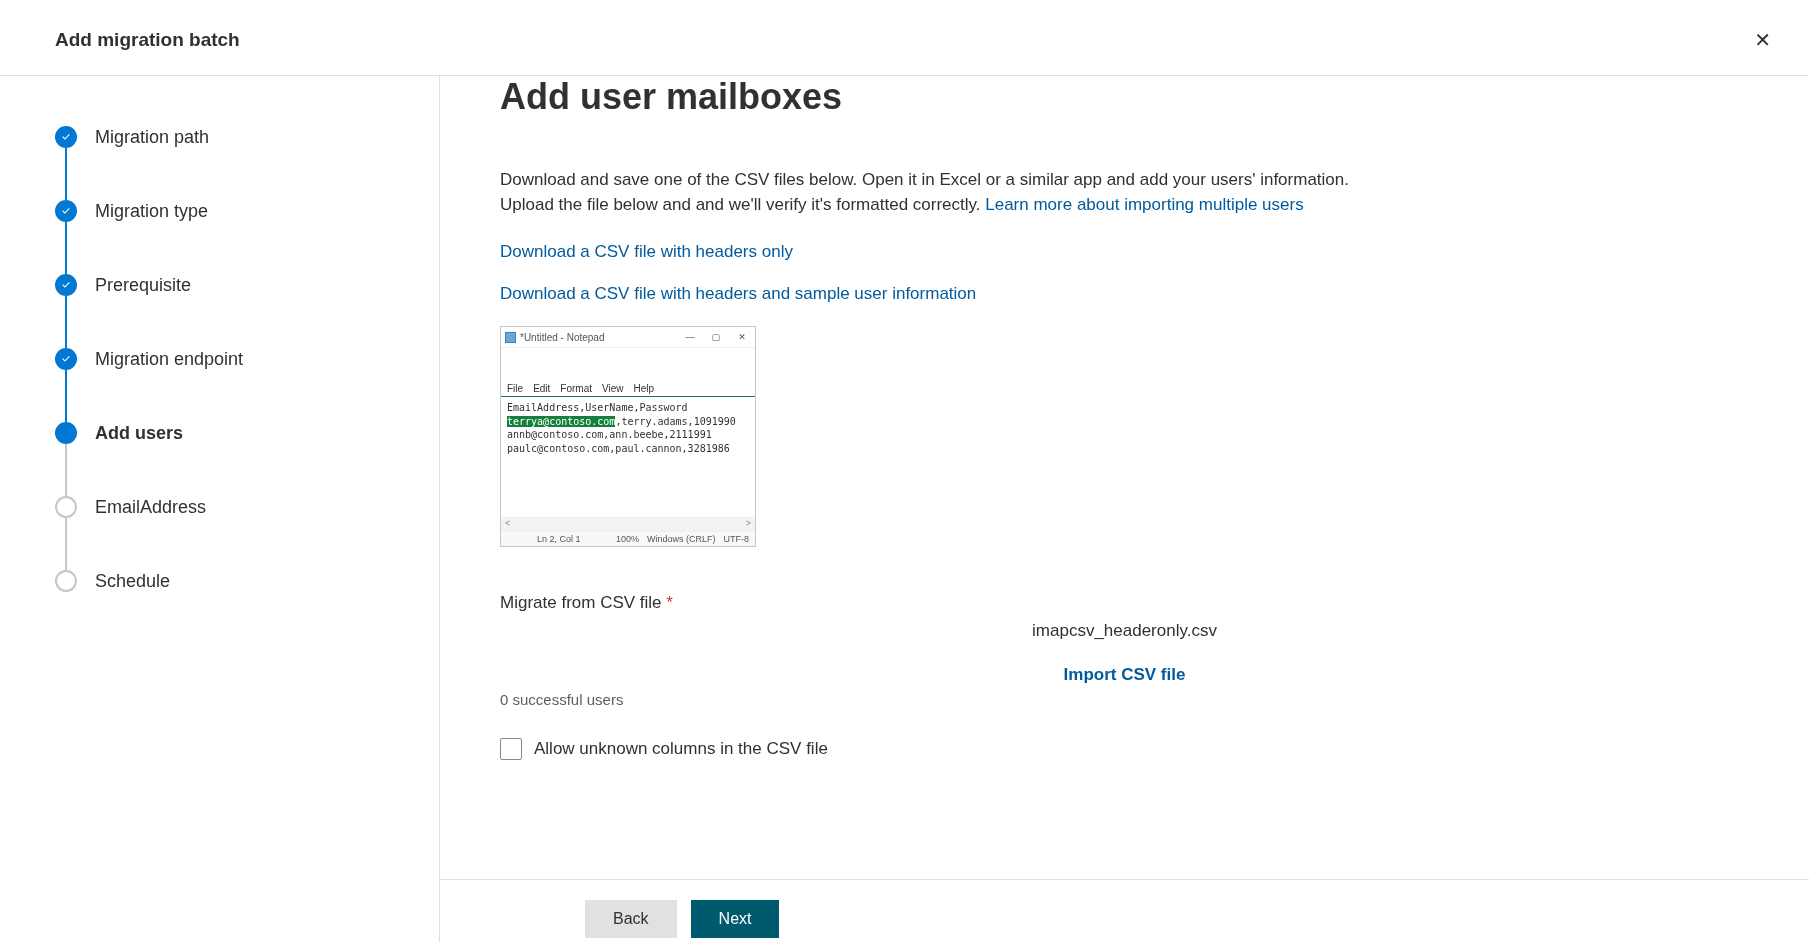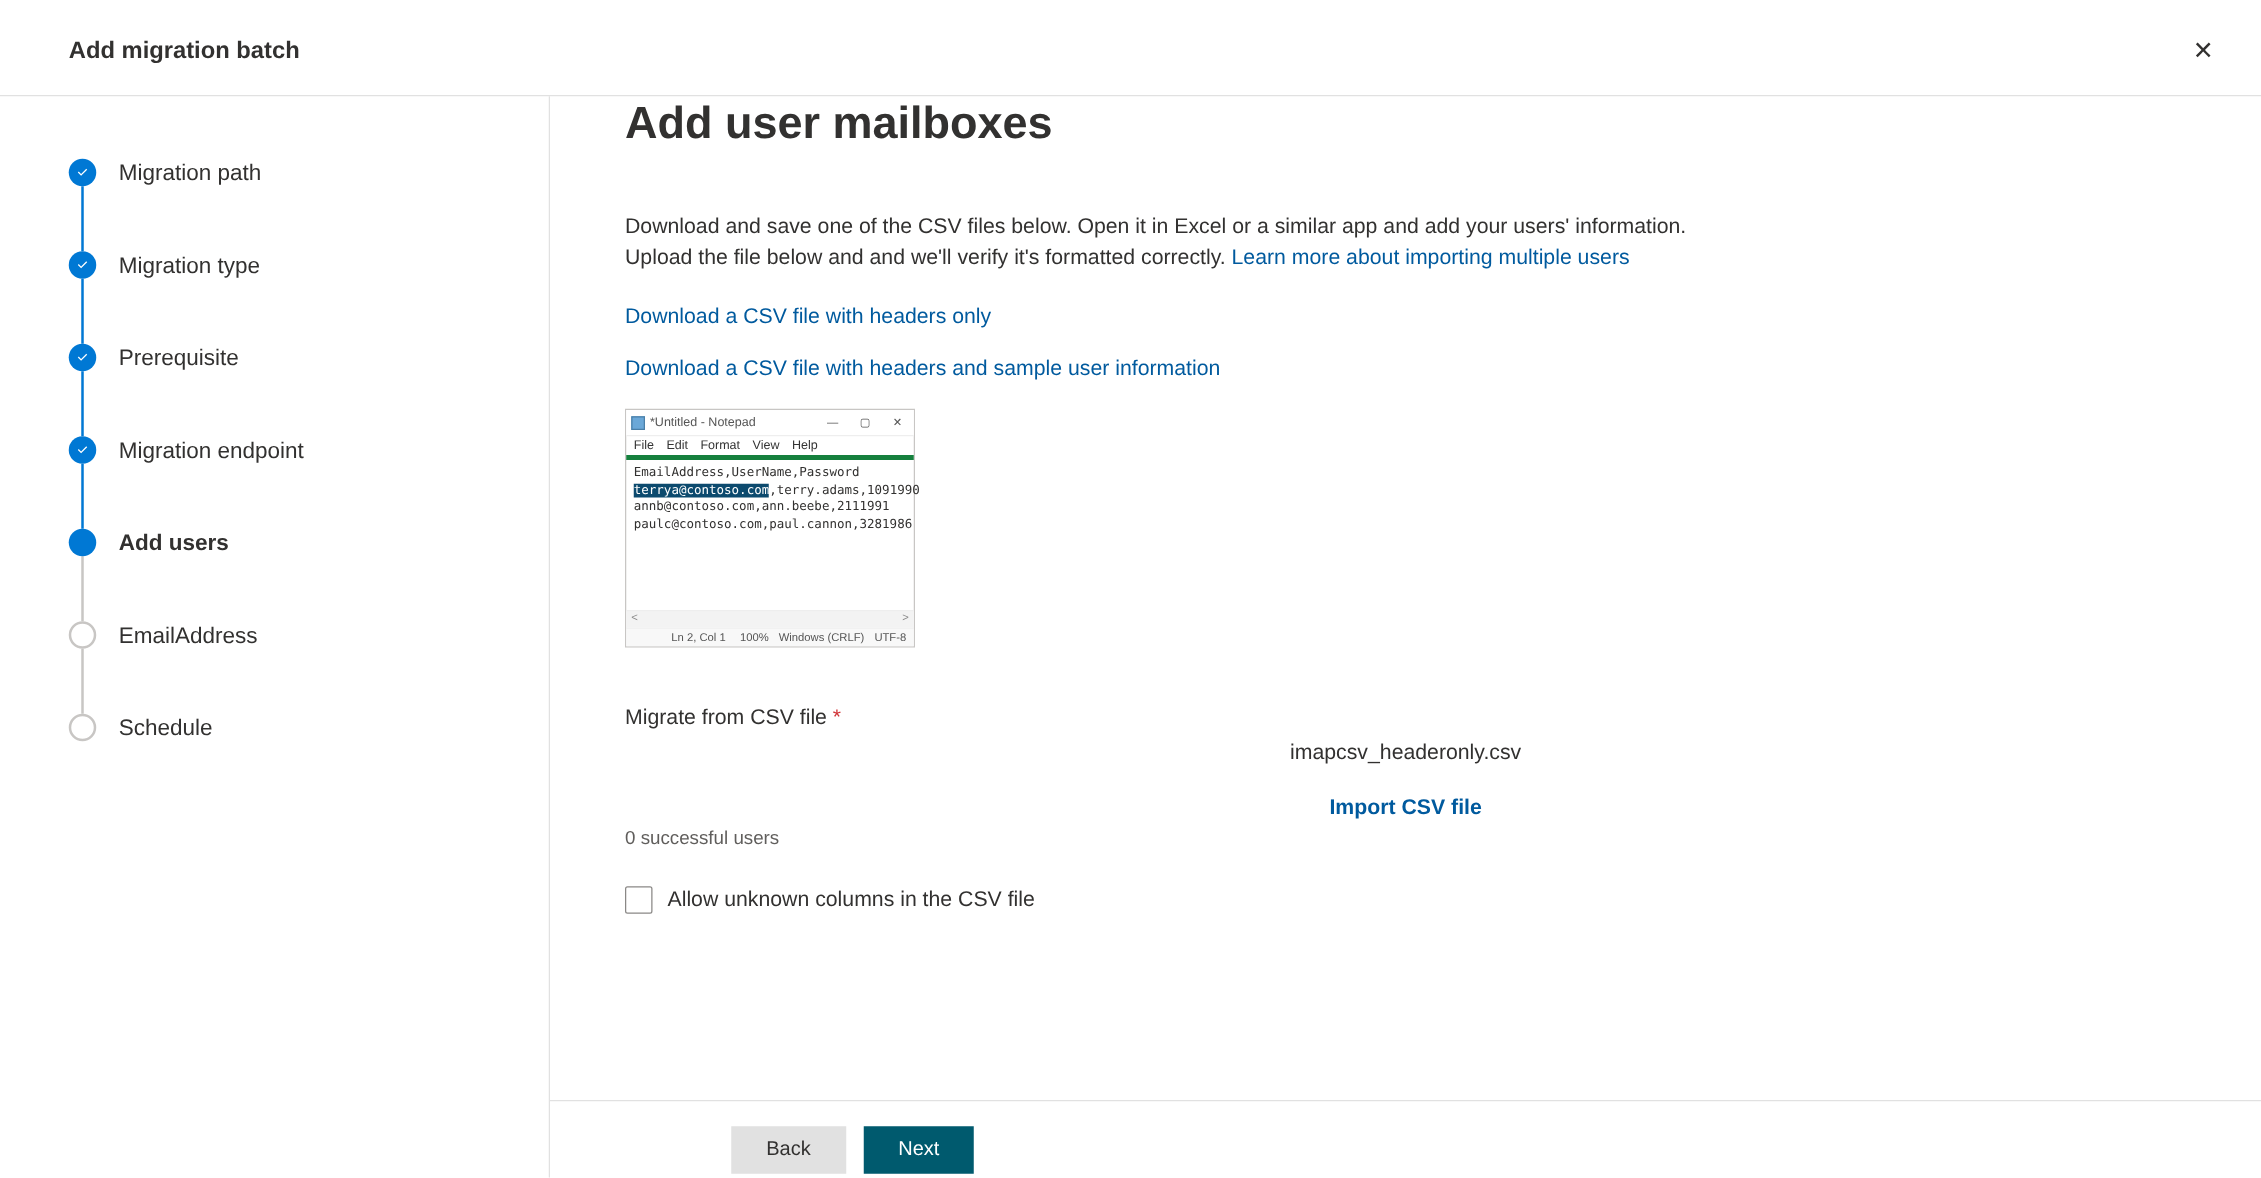"*Untitled - Notepad" .notepad { width: 232px -> 256px }
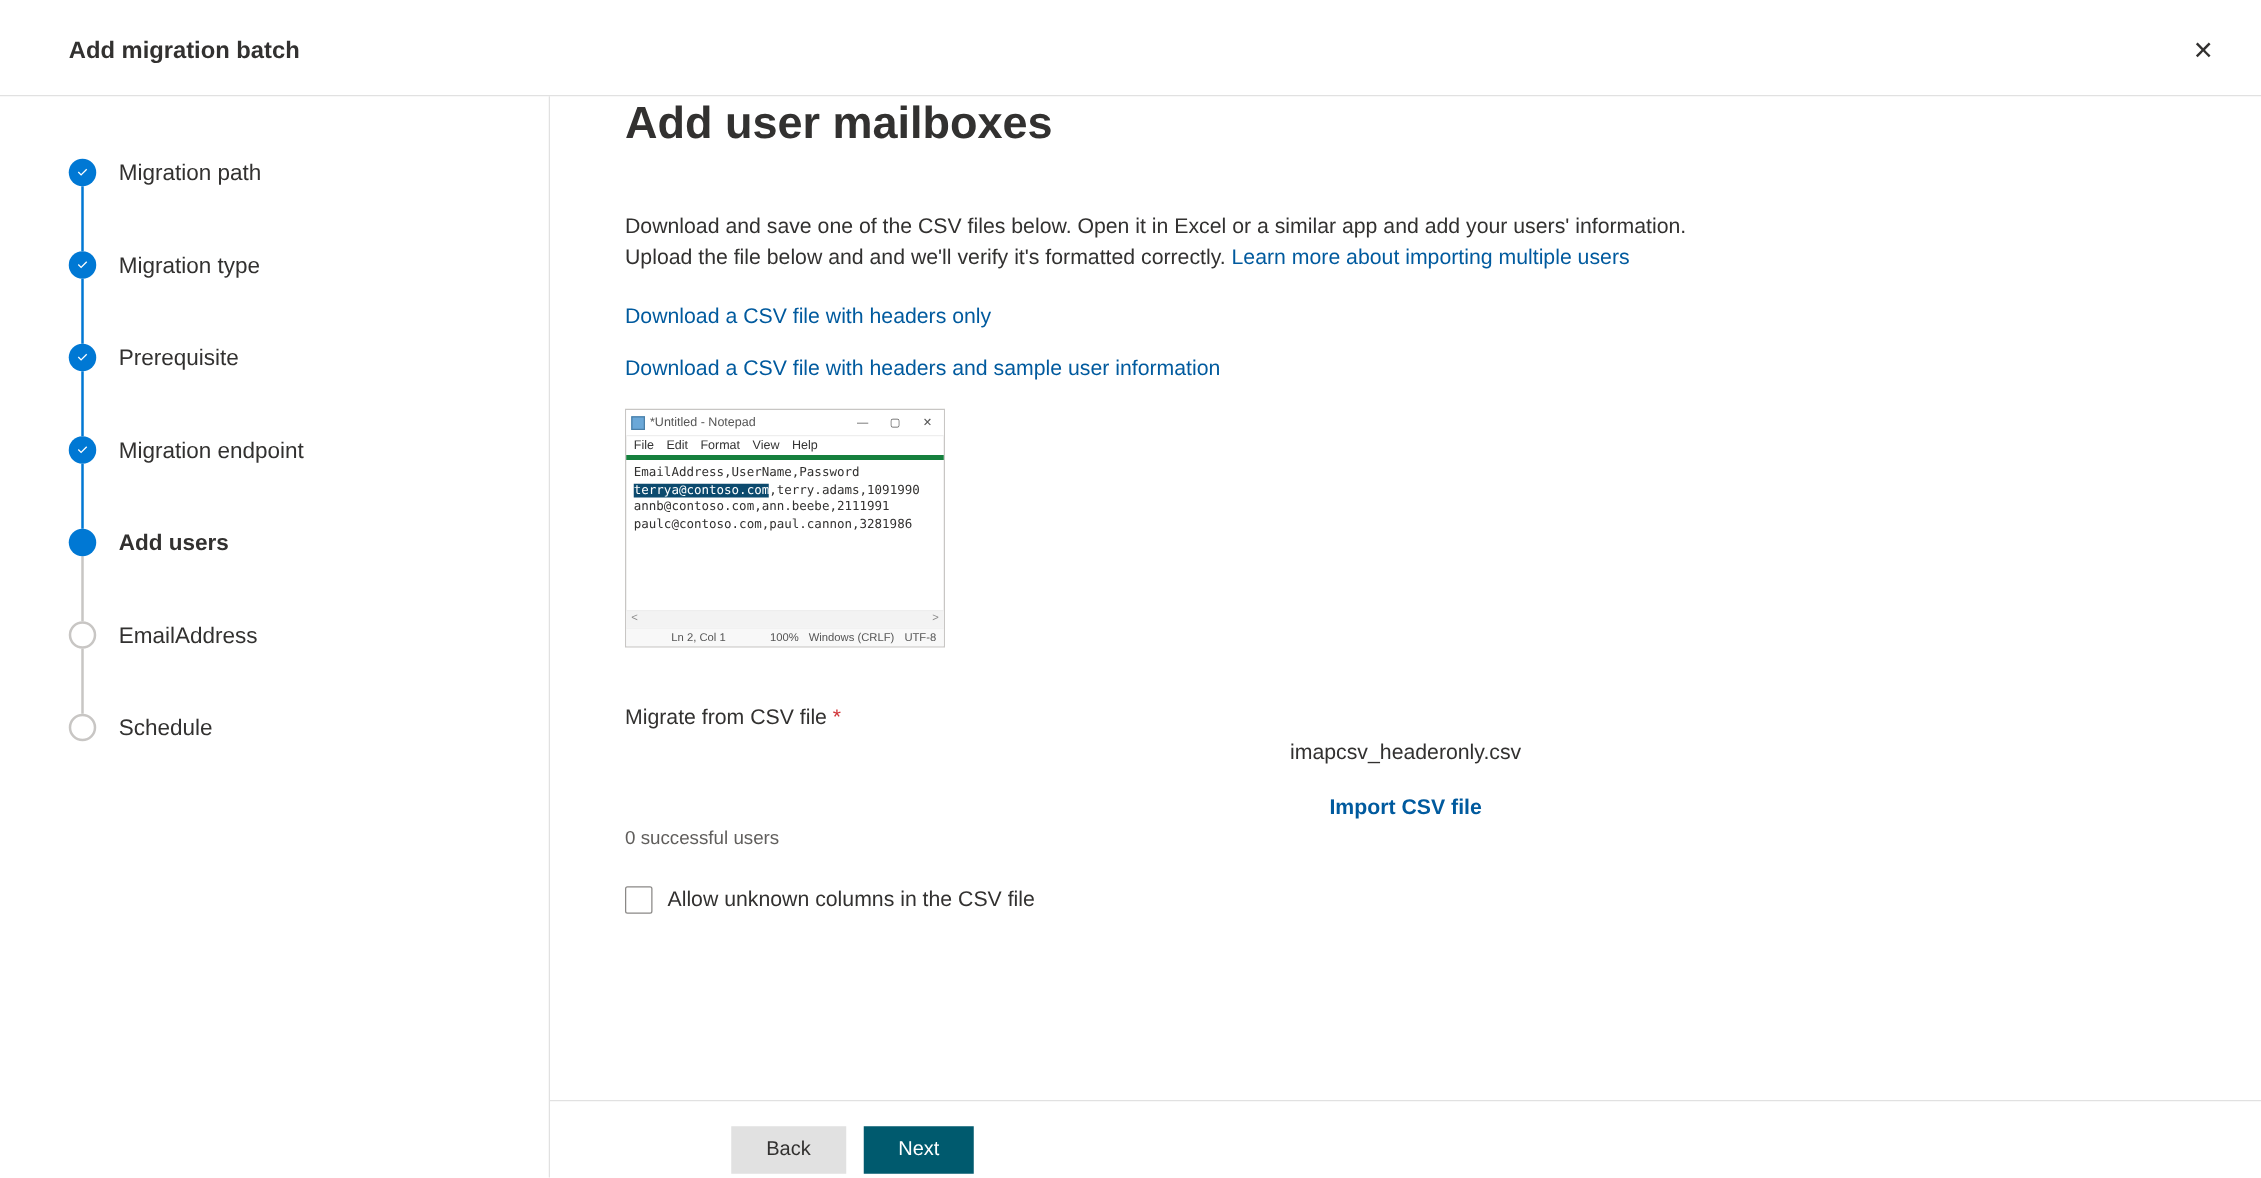"File" .np-menu { border-bottom: 4px solid #15803d -> 1px solid #15803d; margin-top: none -> 33px }
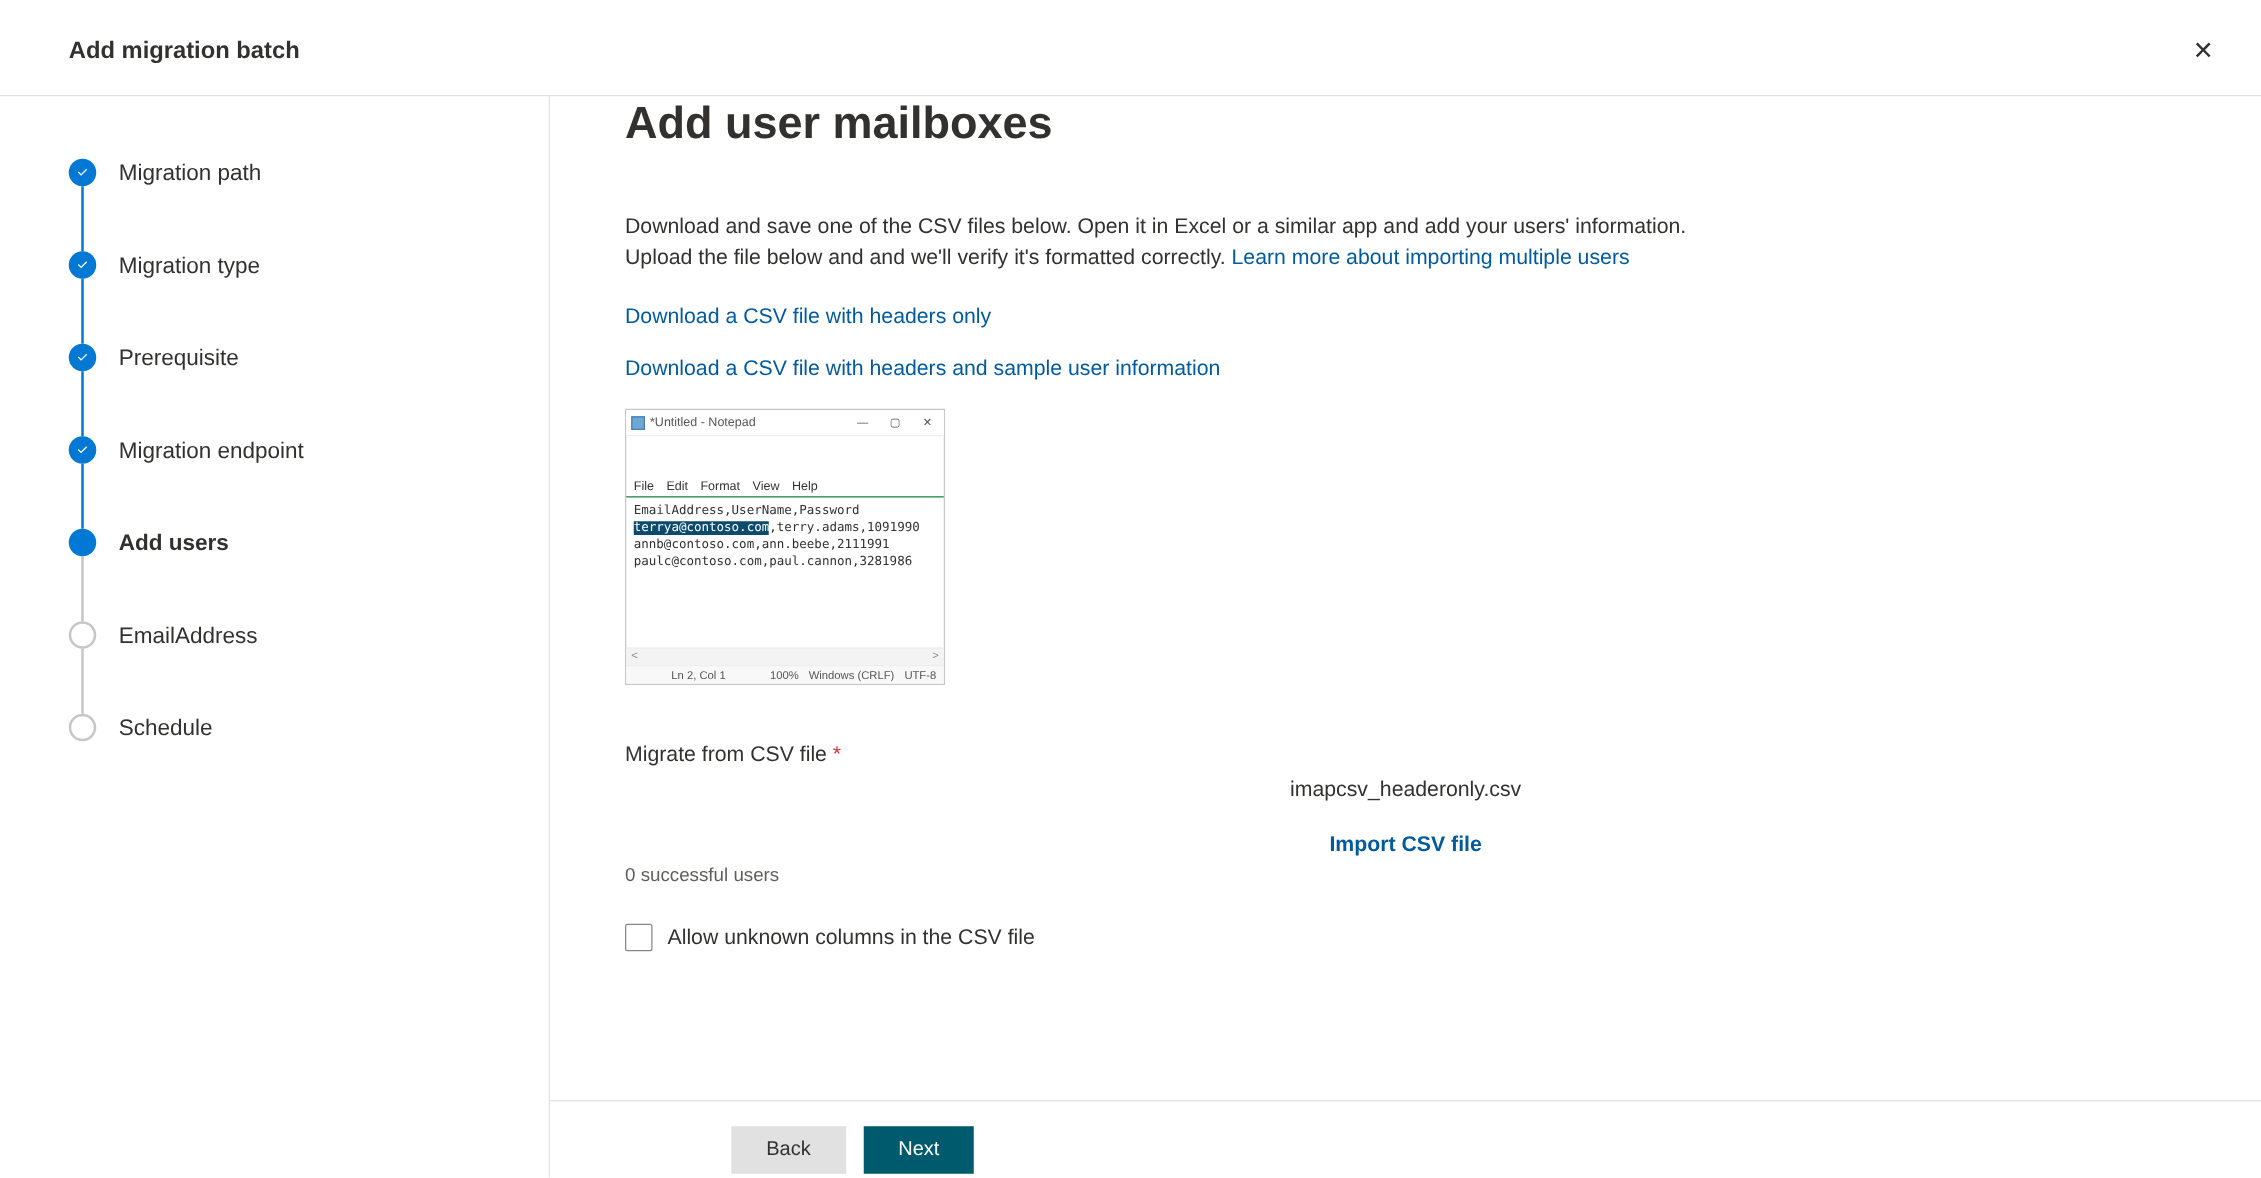"terrya@contoso.com" .np-body .hl { background: #0c4a6e -> #15803d }
